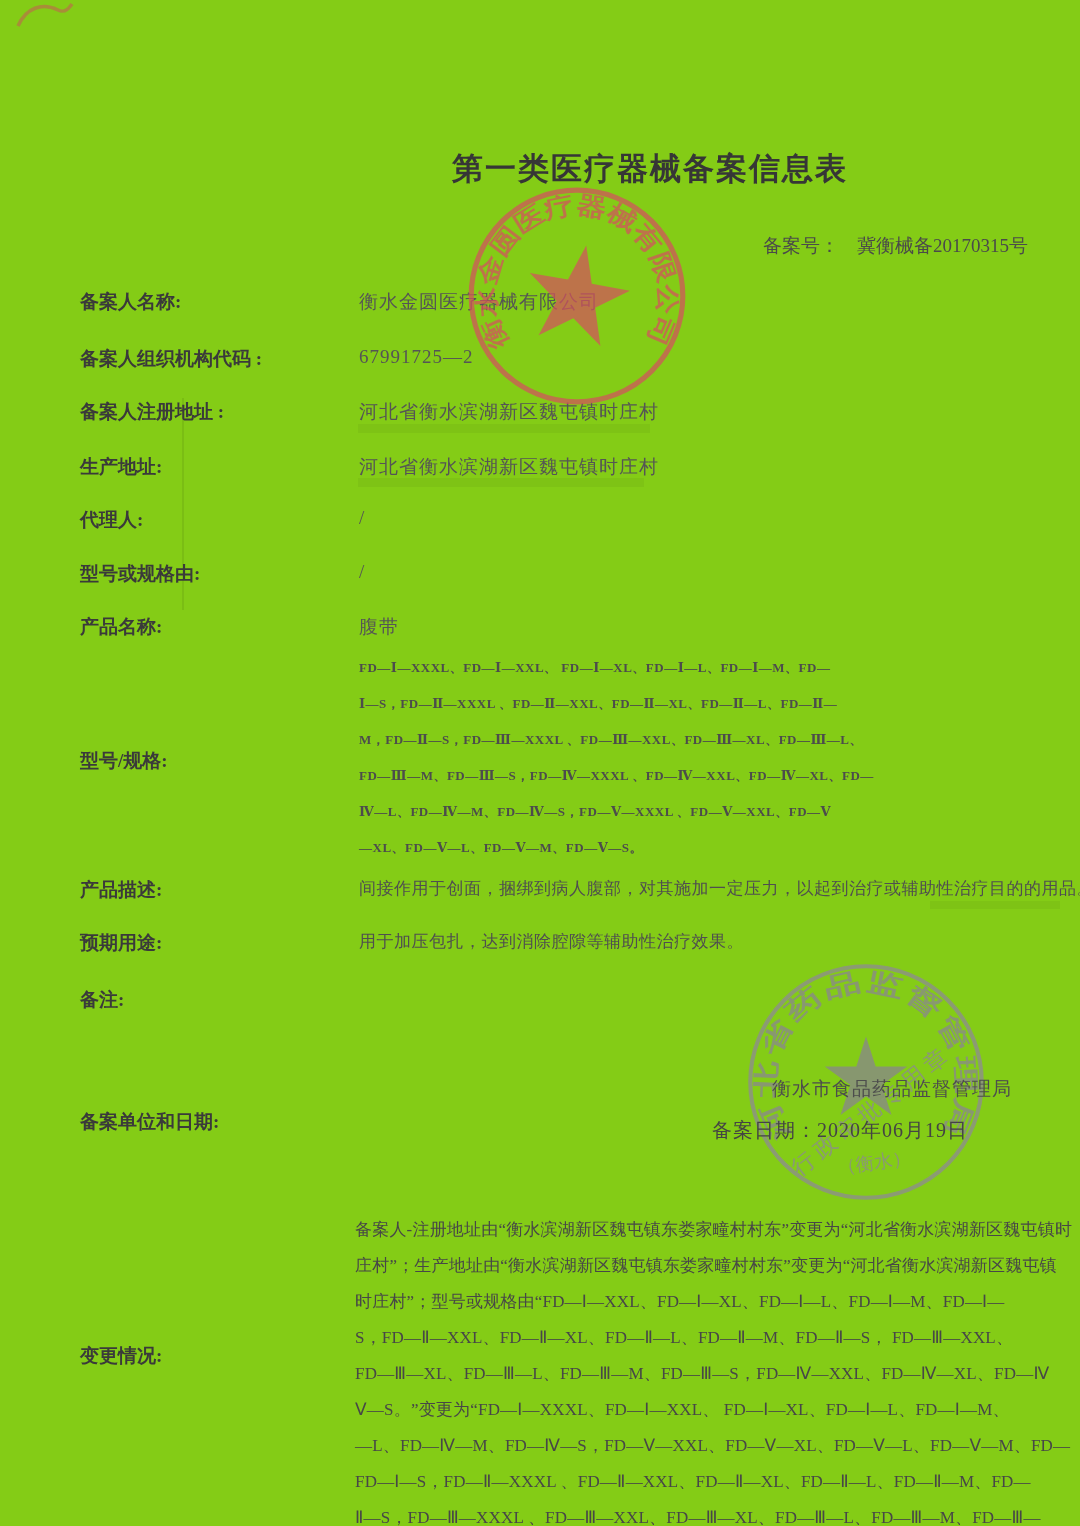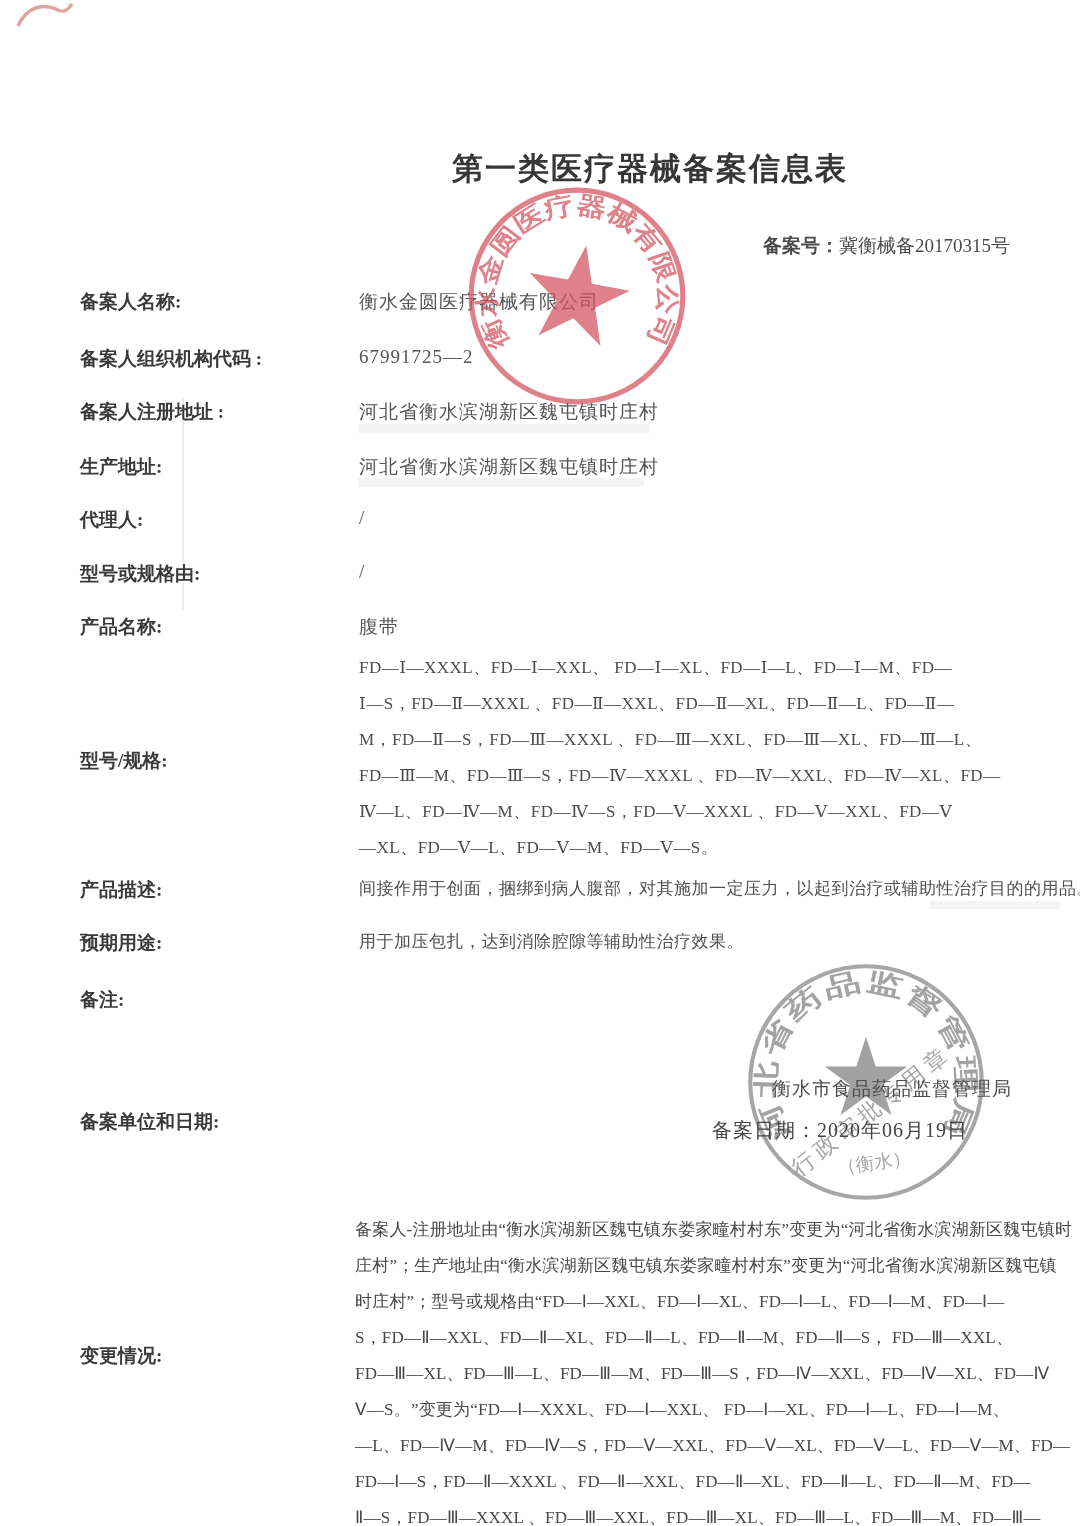"第一类医疗器械备案信息表" .page { background: #ffffff -> #84cc16 }
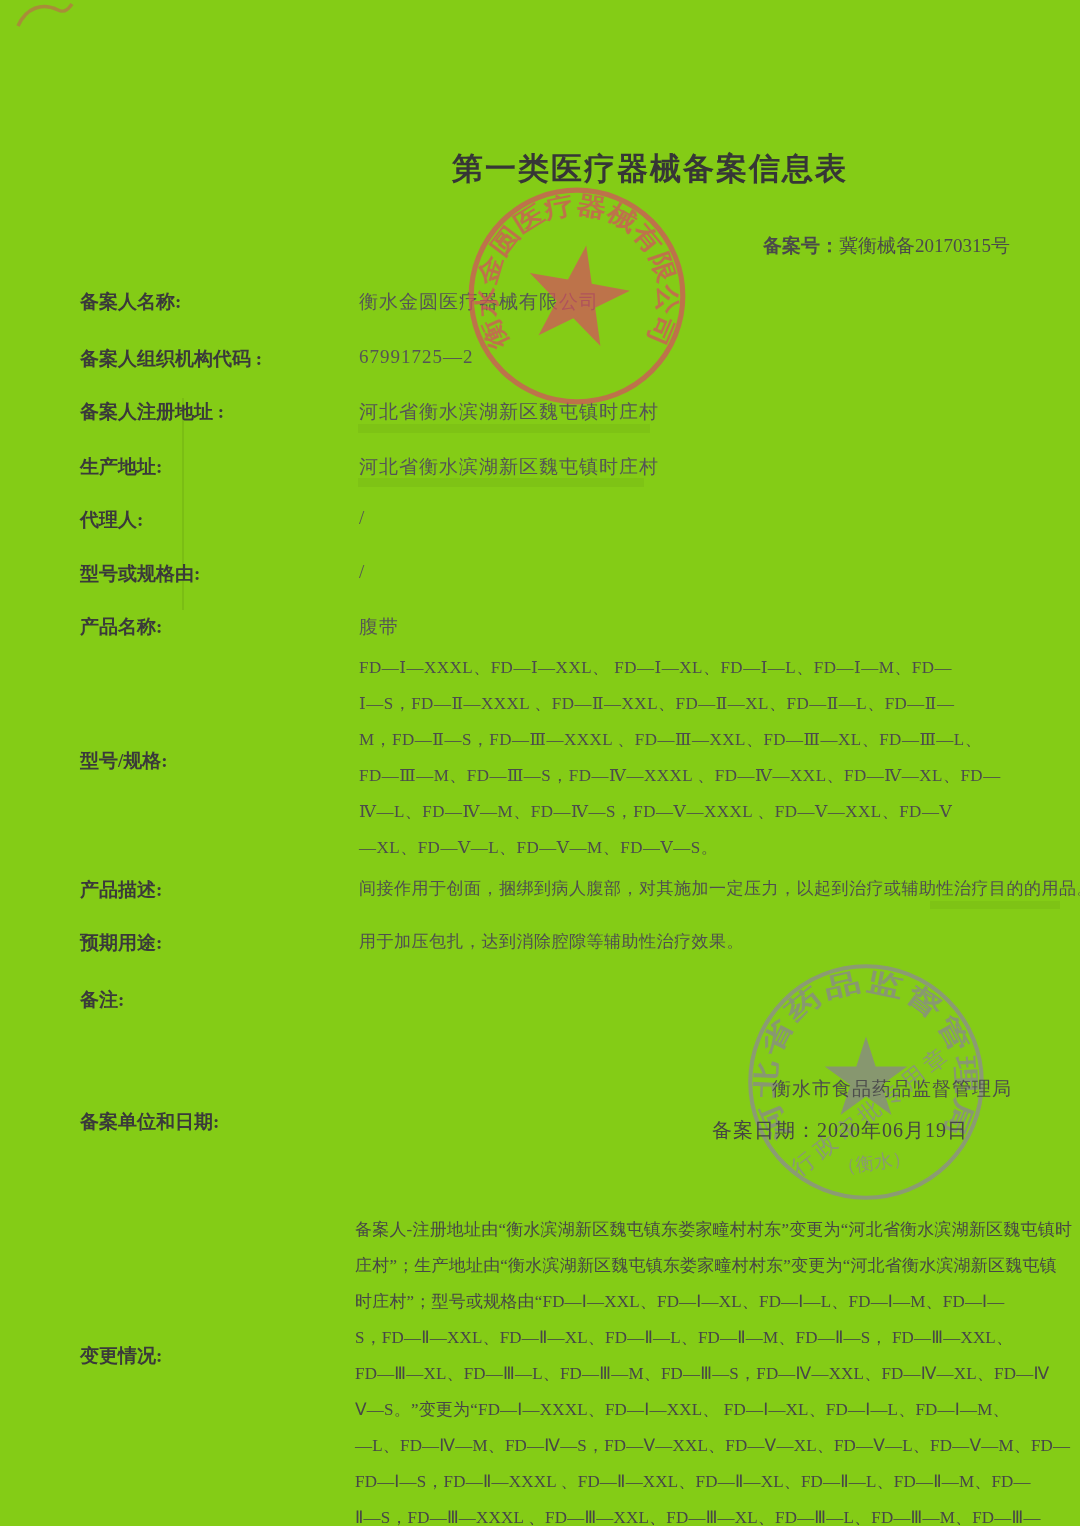"备案号：" .filing-no .lbl { font-weight: 700 -> 400; margin-right: none -> 18px }
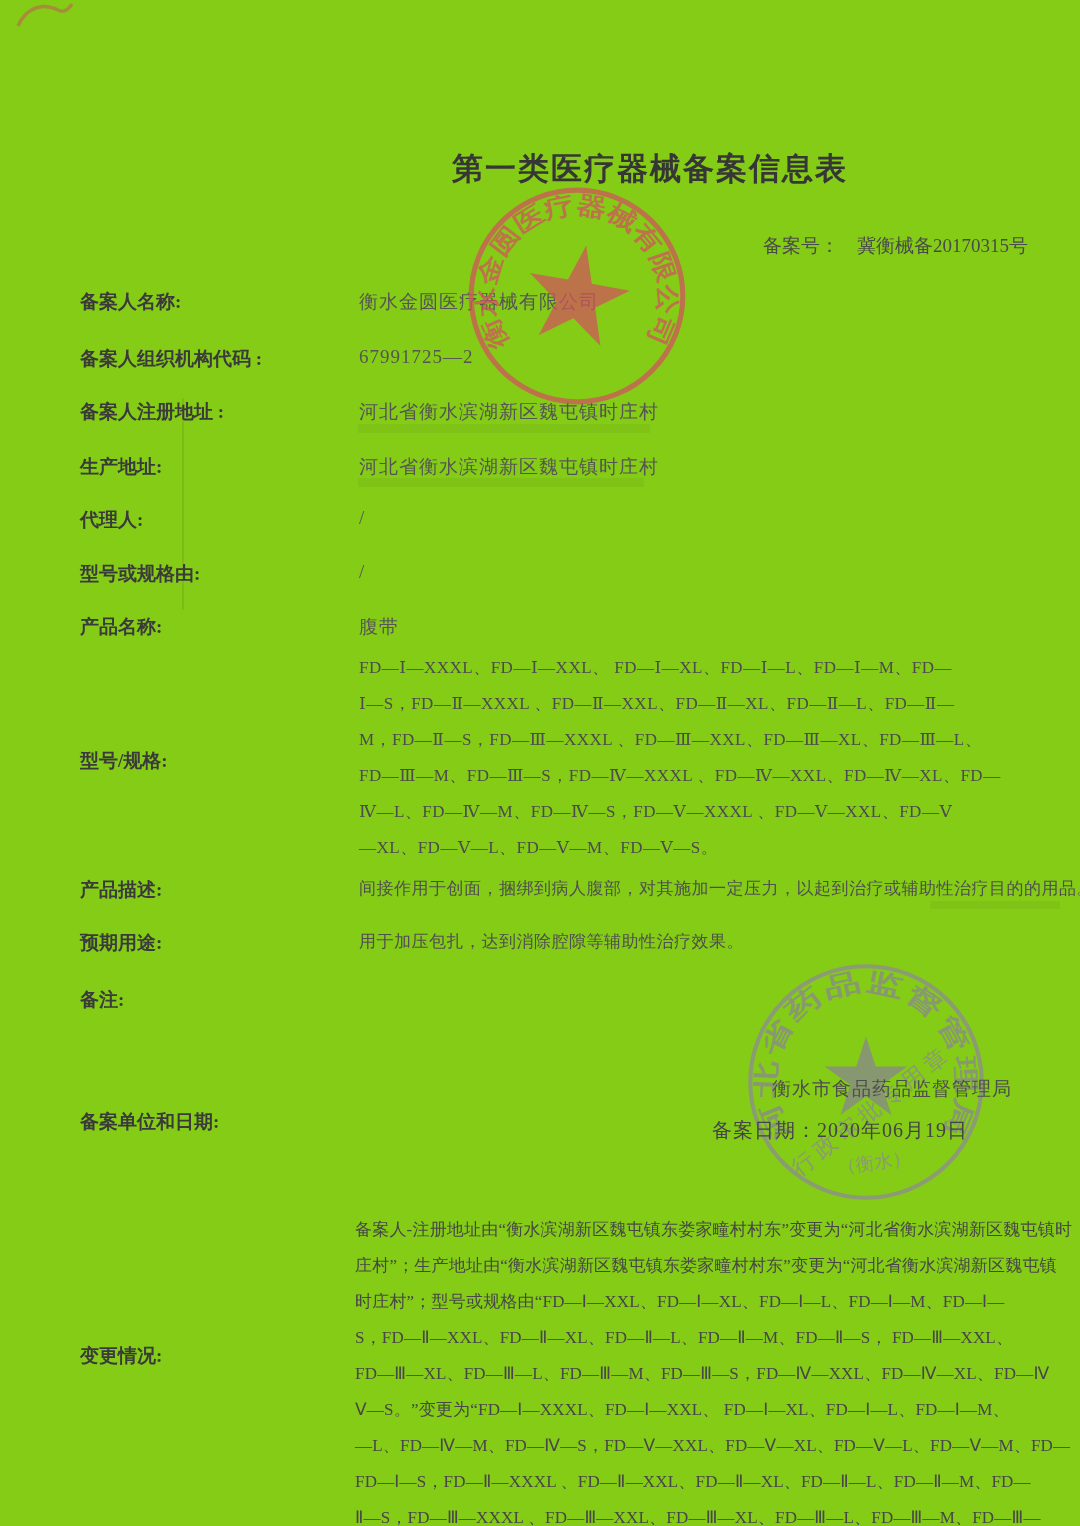"FD—Ⅰ—XXXL、FD—Ⅰ—XXL、" .block { font-size: 17px -> 13px; font-weight: none -> bold }
